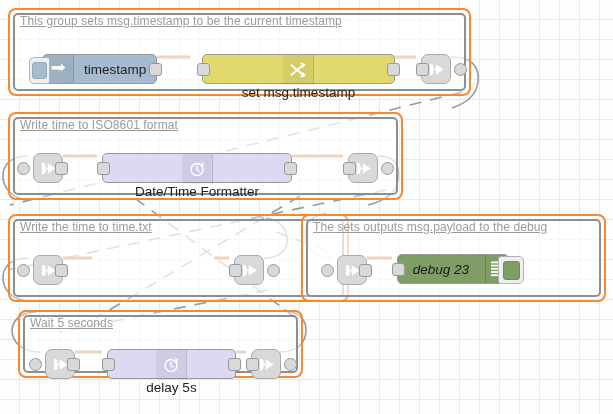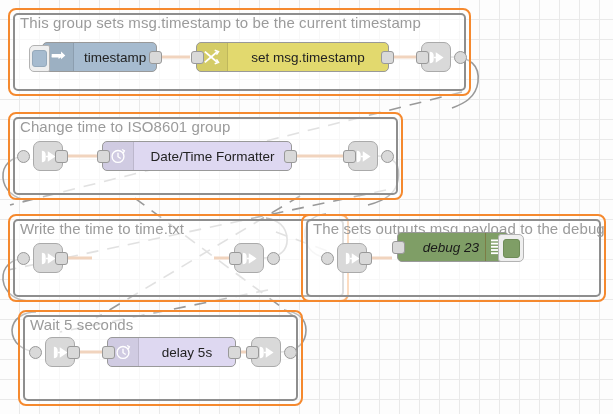"This group sets msg.timestamp to" .group-label { font-size: 15px -> 12px; text-decoration: none -> underline }
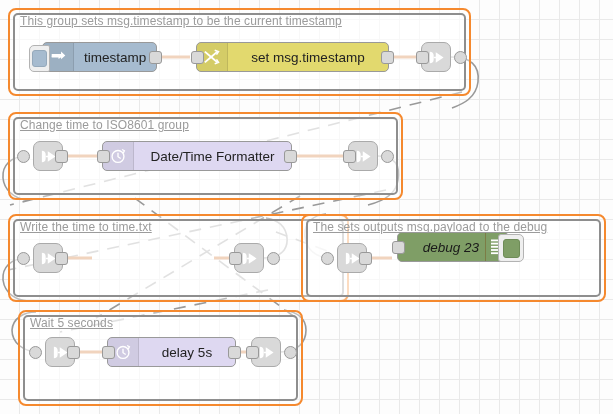"timestamp" .node { margin-top: none -> 12px }
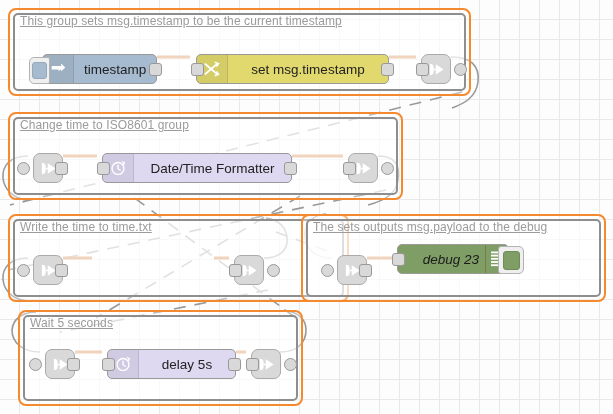"set msg.timestamp" div.node { flex-direction: none -> column; left: 196px -> 202px }
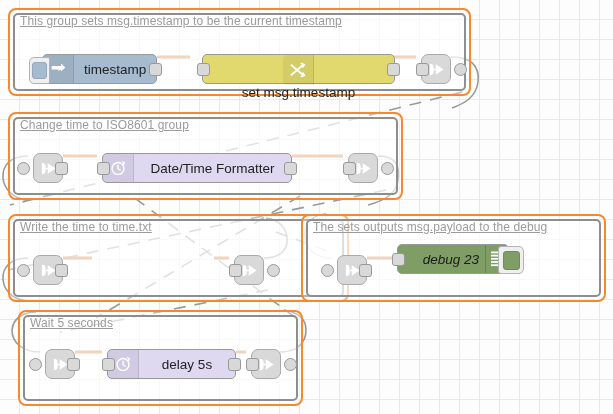"Change time to ISO8601 group" div.group-label { text: Change time to ISO8601 group -> Write time to ISO8601 format }
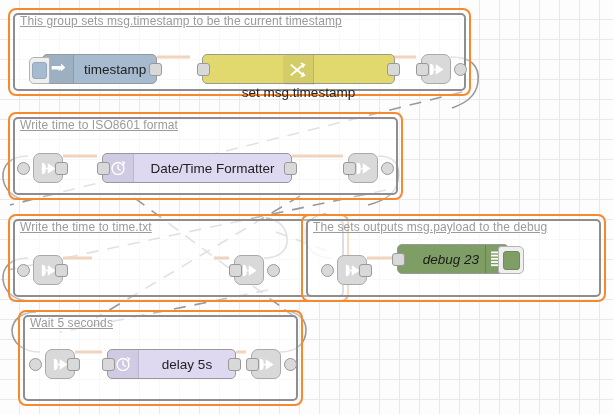"Date/Time Formatter" .node.moment { flex-direction: none -> column }
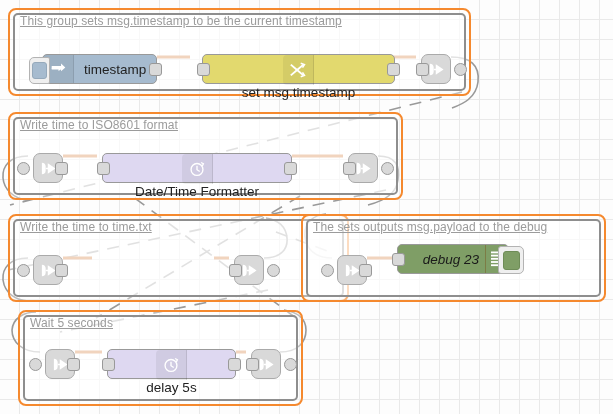"debug 23" div.node { gap: none -> 10px; top: 232px -> 242px }
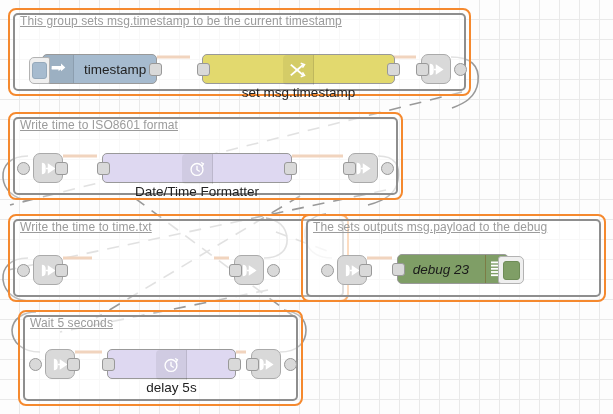"Wait 5 seconds" div.group { height: 96px -> 68px }
